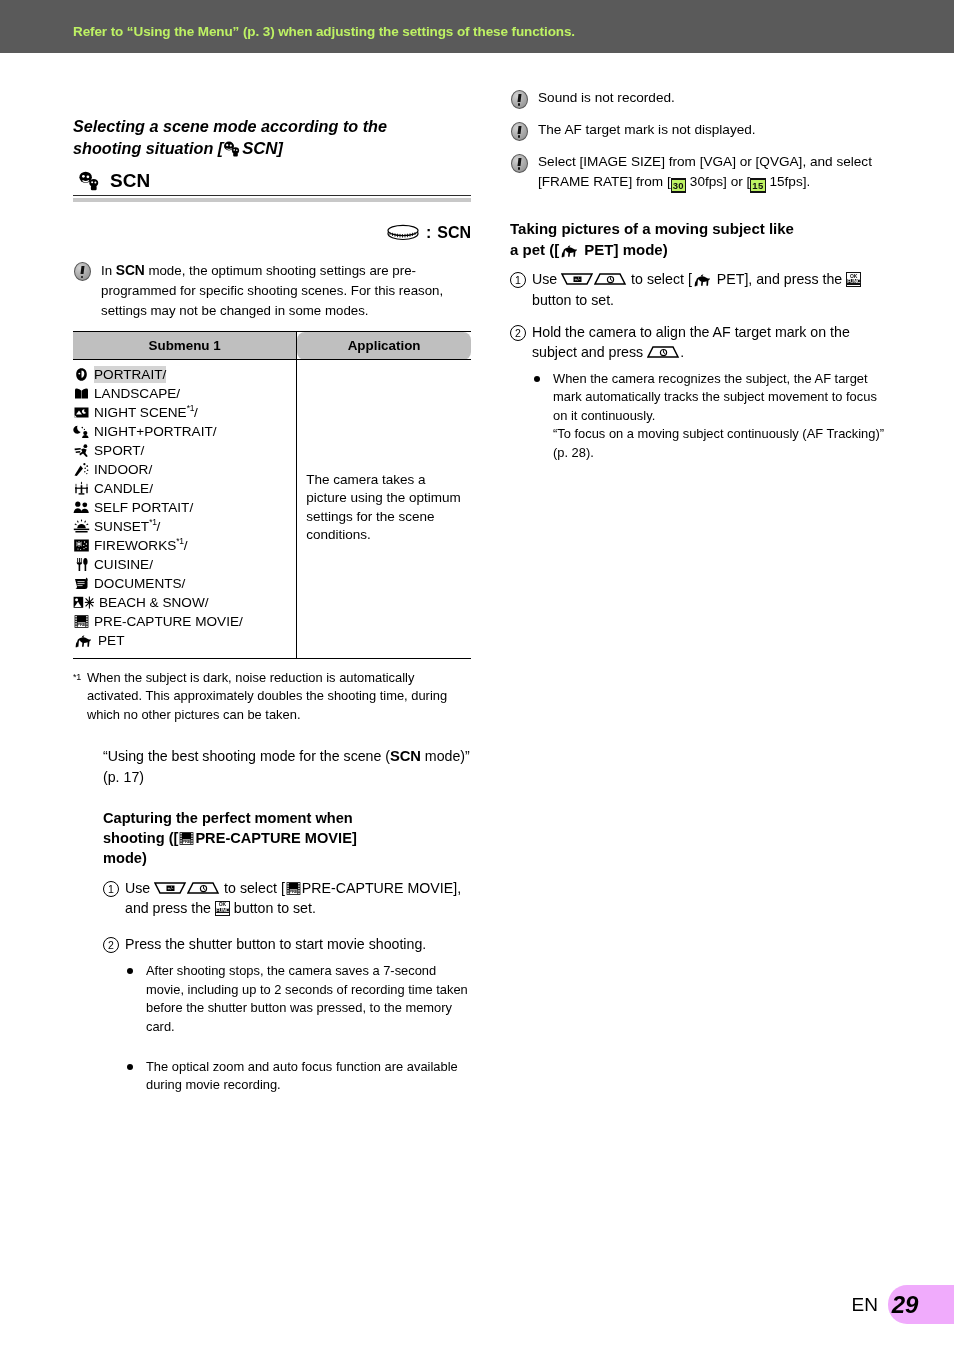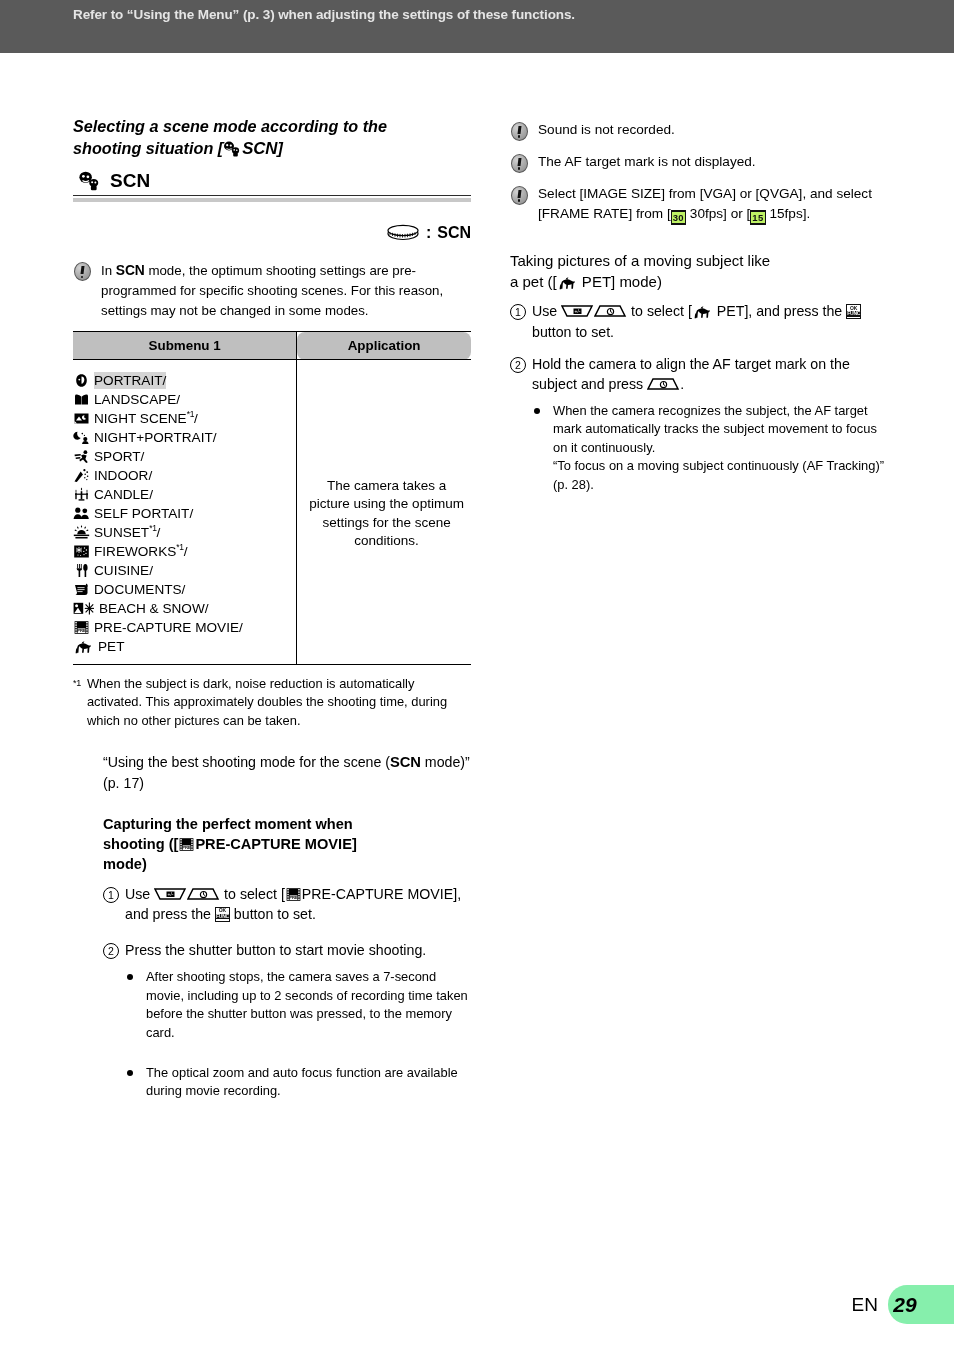"Refer to “Using the Menu”" #top-banner .banner-text { color: #e5e5e5 -> #bef264; top: 14px -> 31px }
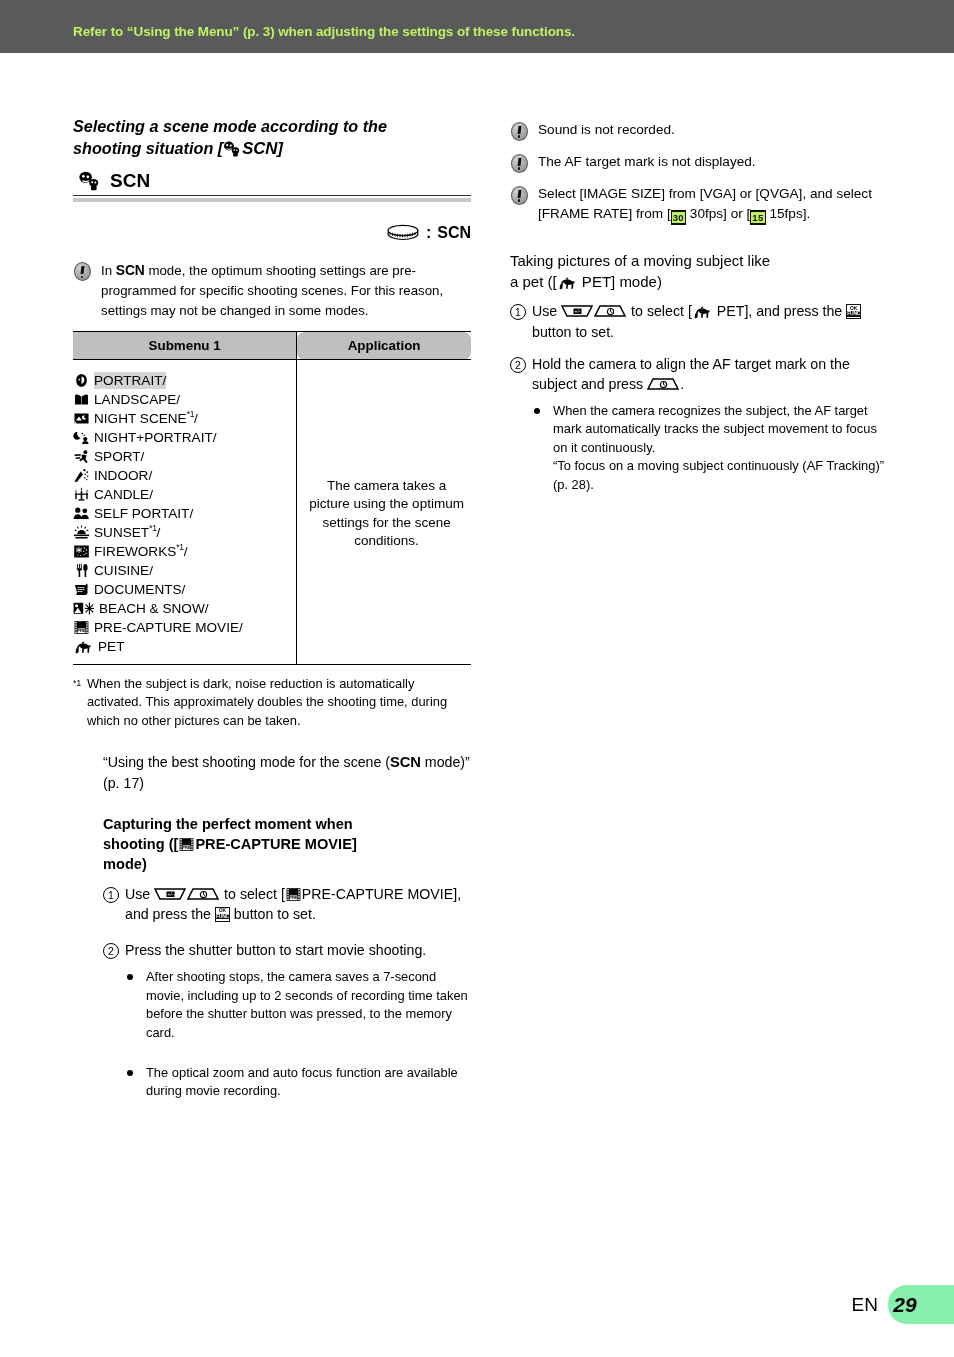"Sound is not recorded." #col-right { top: 120px -> 88px }
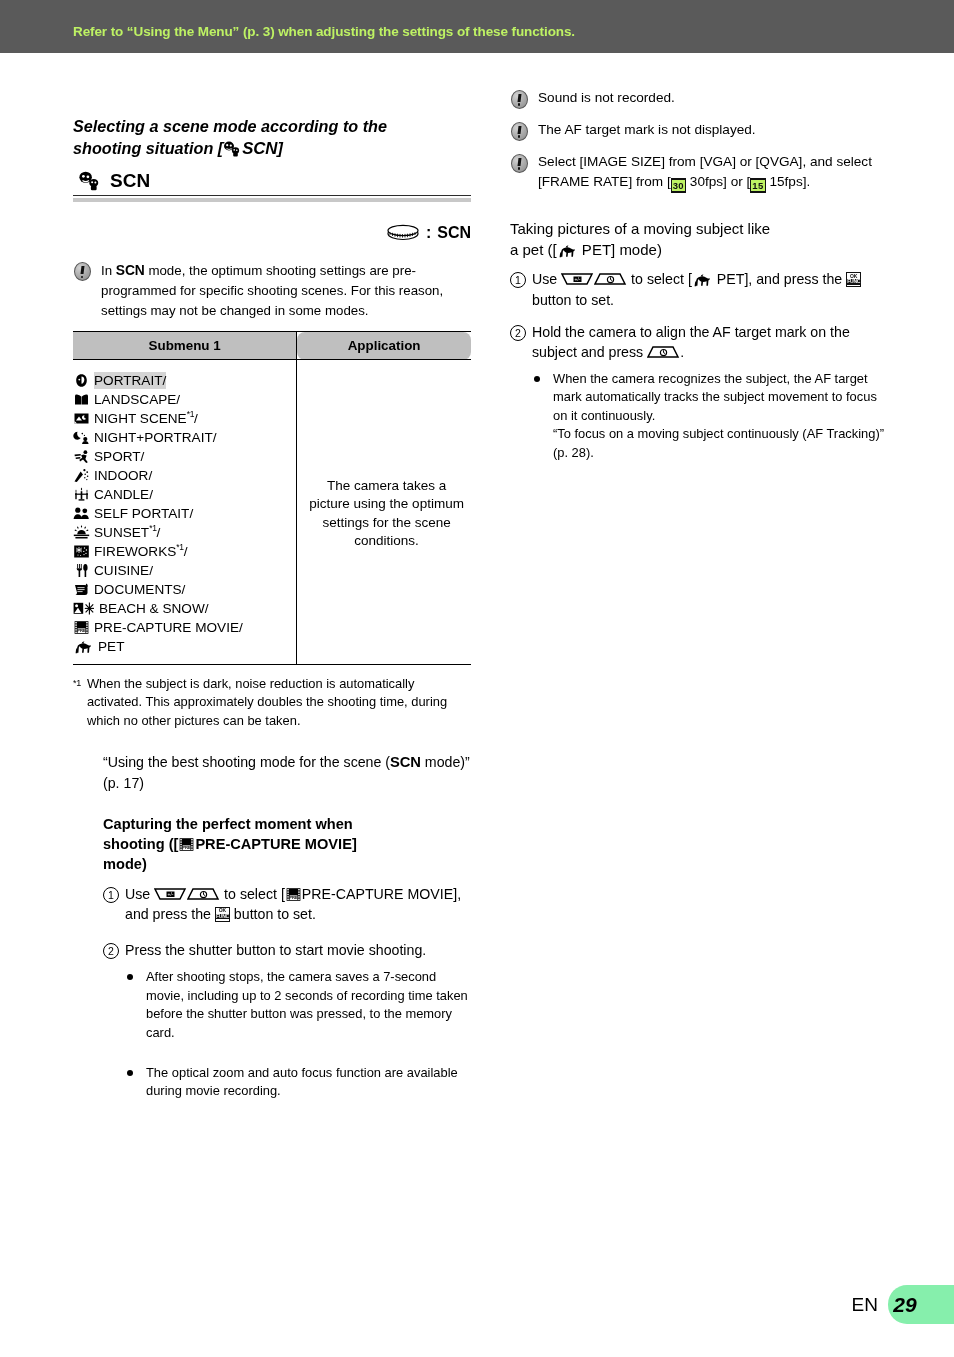"Taking pictures of a moving" .rt-head { font-weight: normal -> bold }
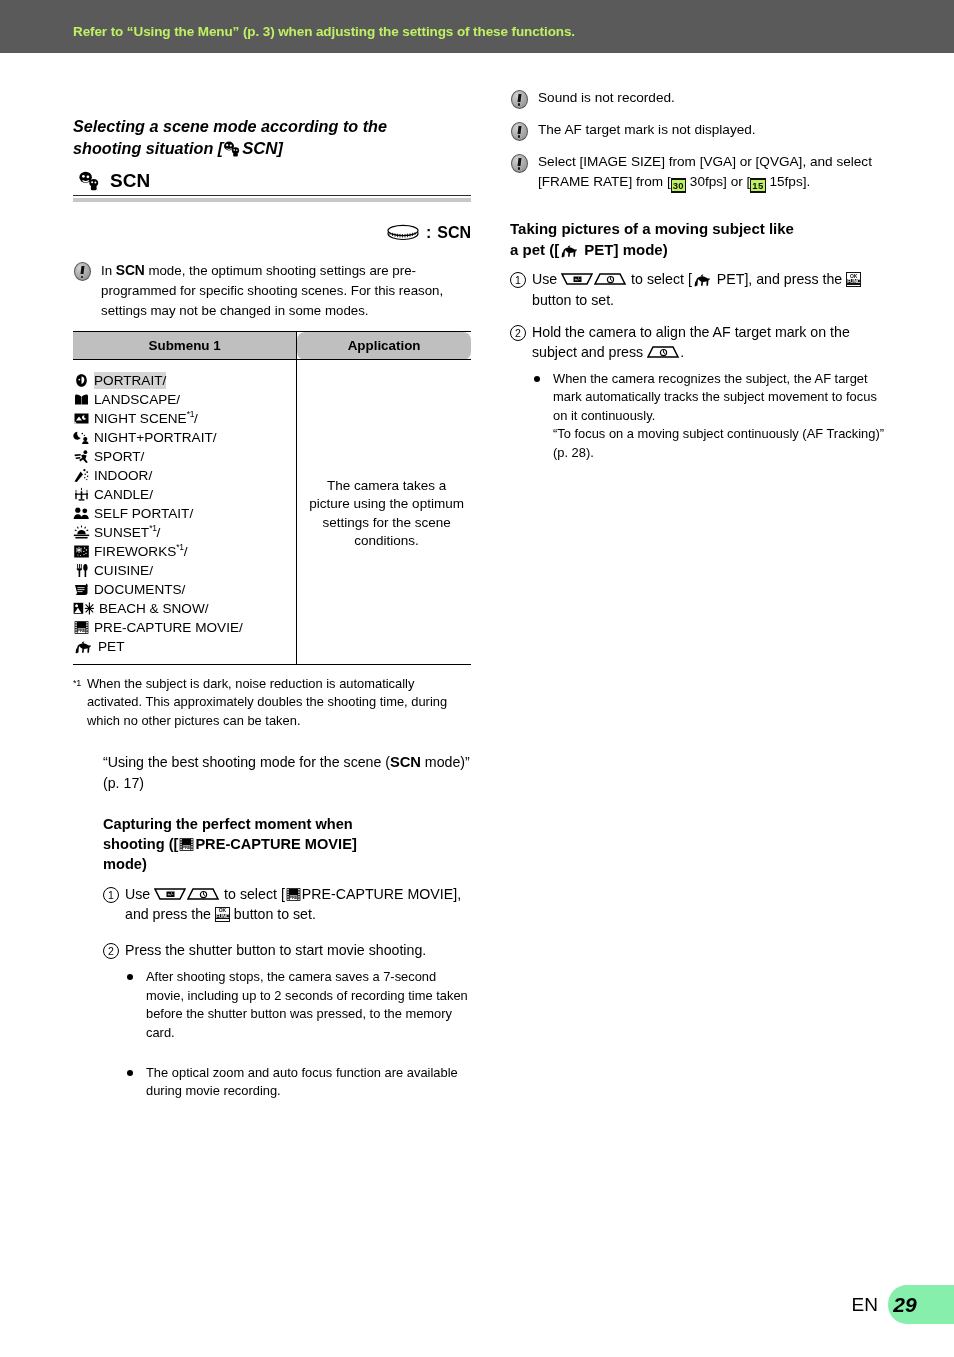"PORTRAIT/" table.scn-table td { padding: 11px 0 8px 0 -> 5px 0 8px 0; text-align: center -> none }
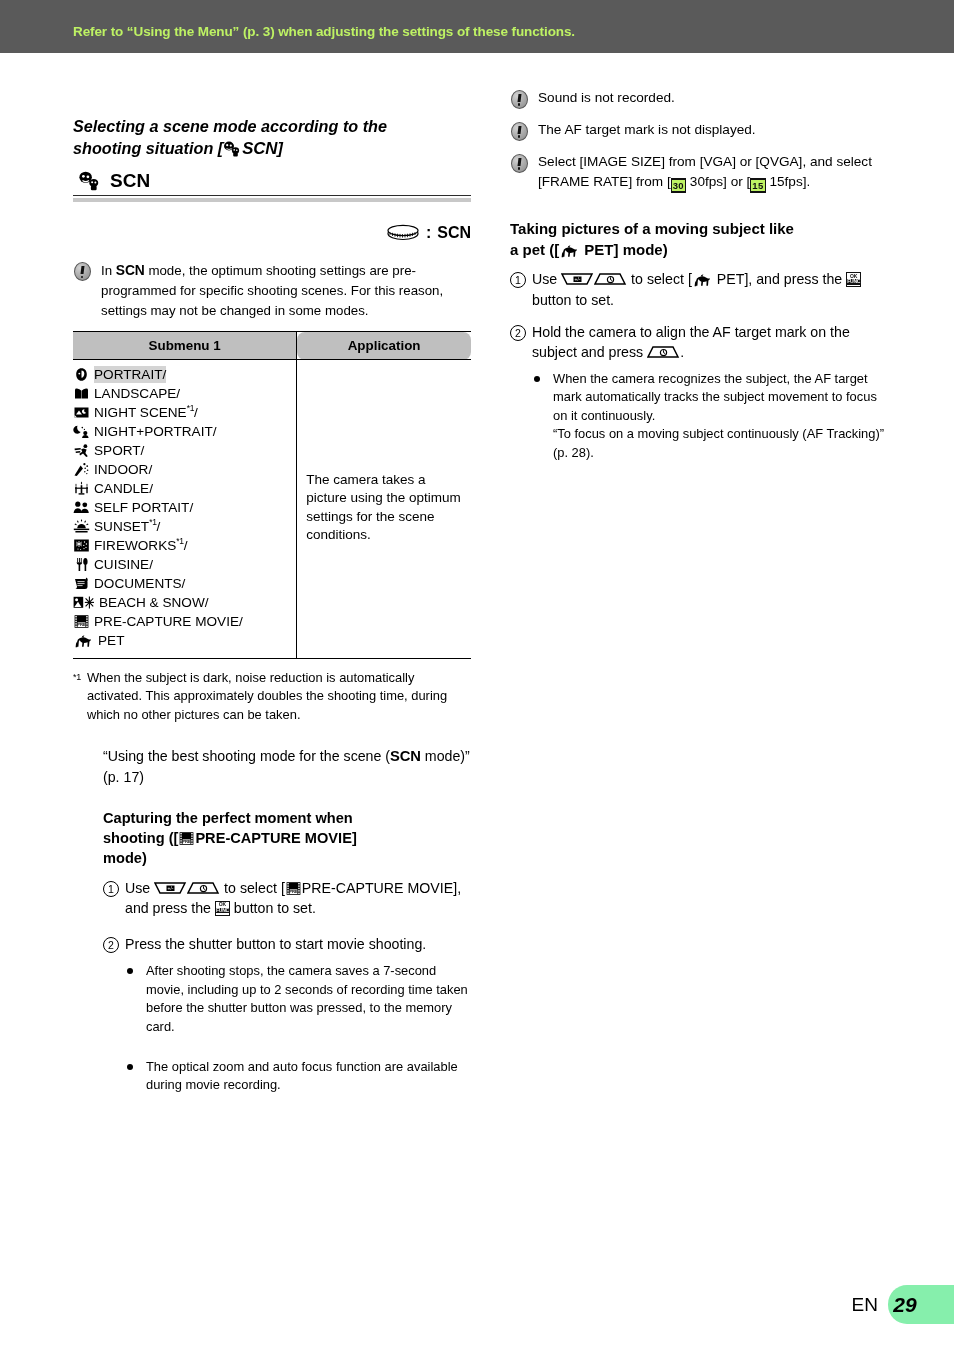"29" #footer .pagenum { background: #86efac -> #f0abfc; font-size: 21px -> 24px }
